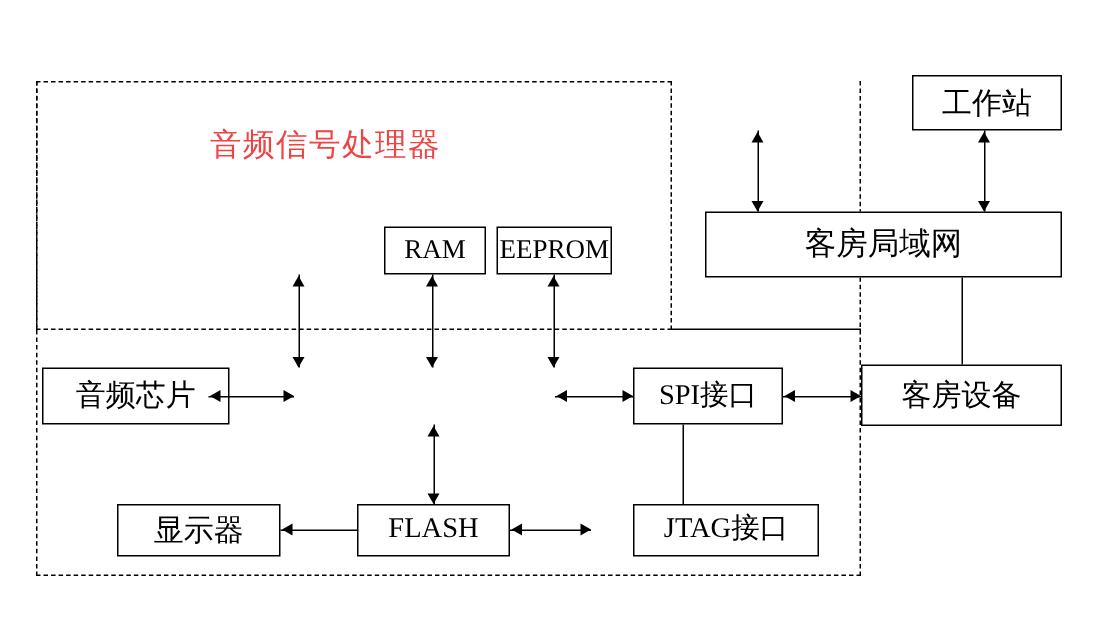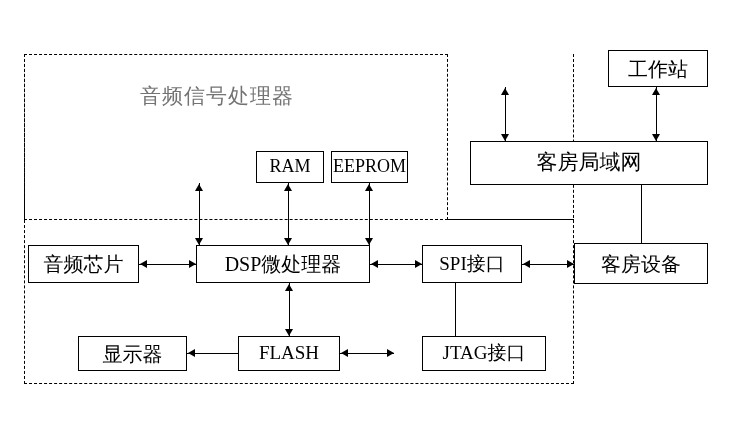"音频信号处理器" .label { color: #737373 -> #ef4444 }
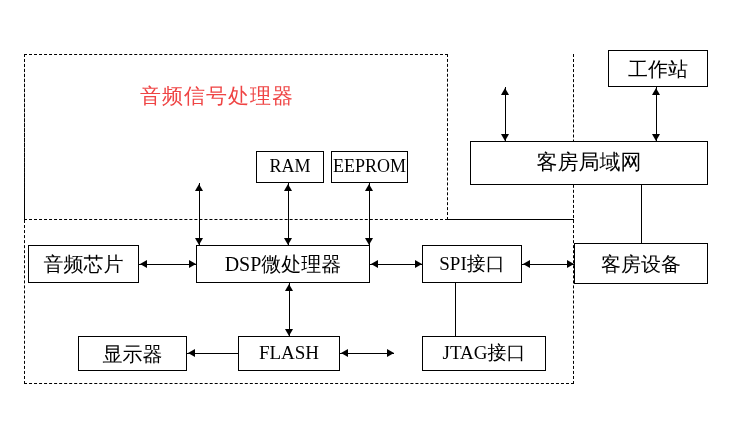"音频芯片" div.box { width: 111px -> 125px }
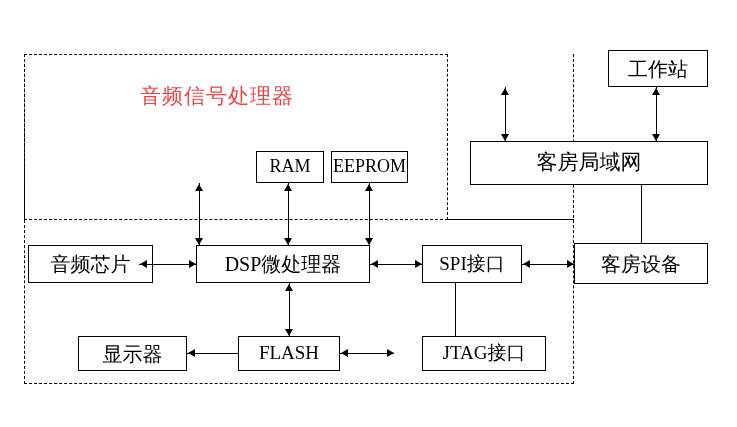"DSP微处理器" div.box { html: <div>DSP微处理器</div> -> none }
